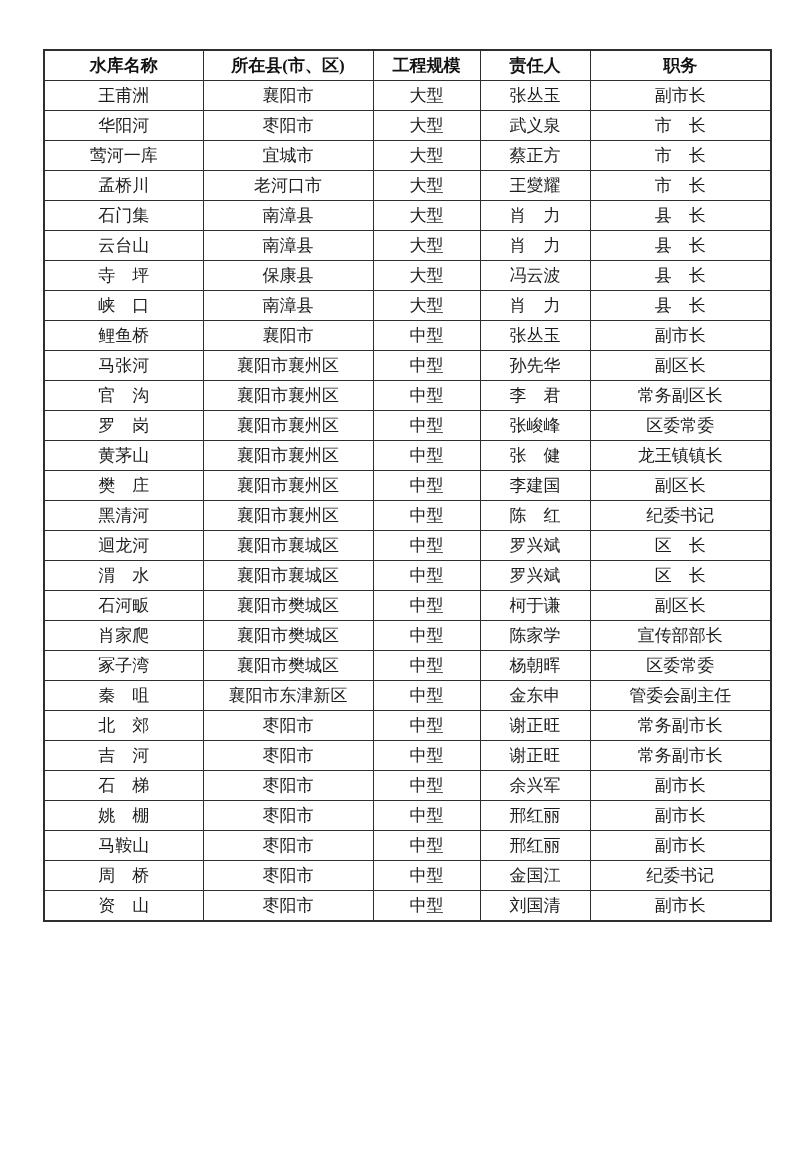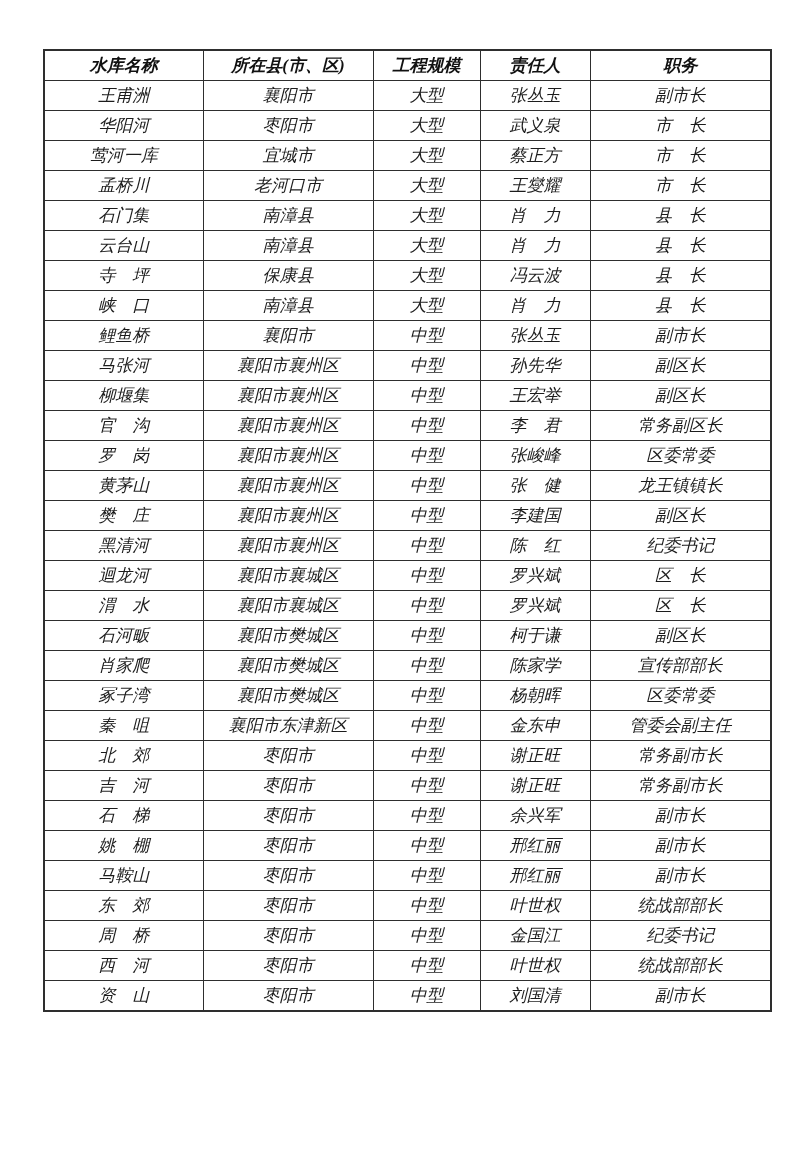"水库名称" .page { font-style: italic -> none }
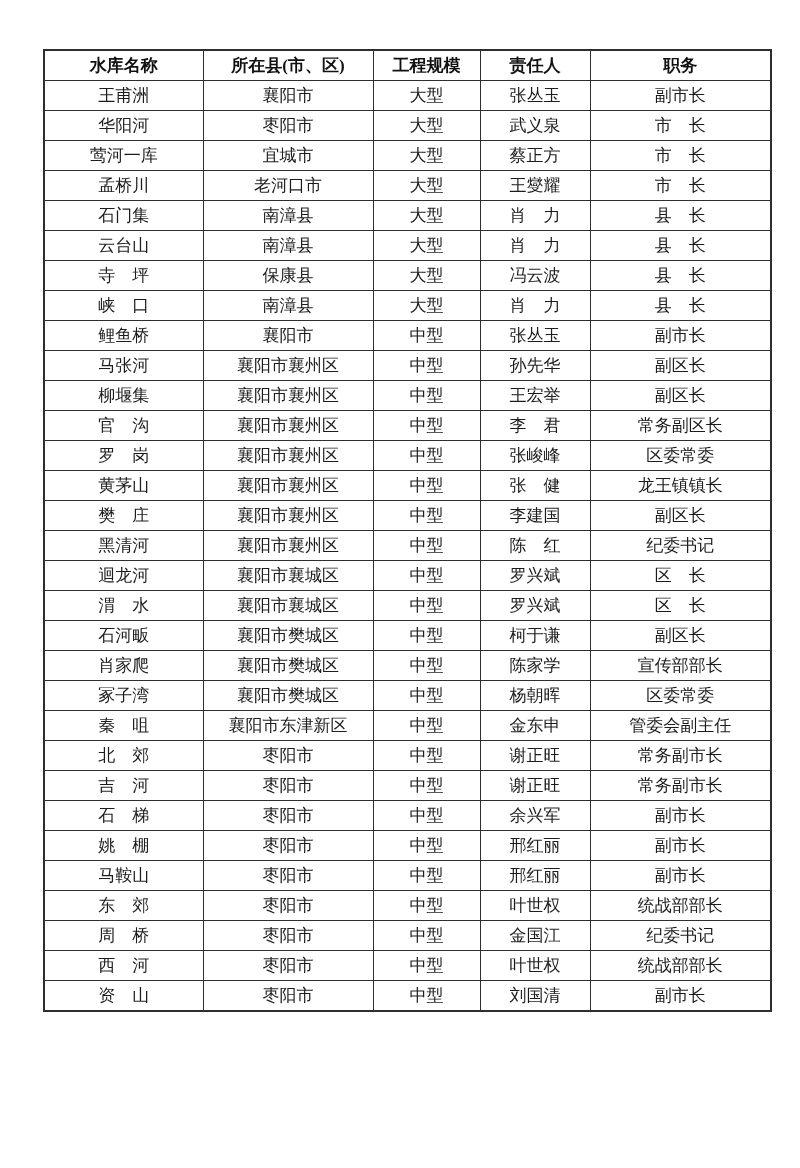"柳堰集" tr { html: <tr> <td>柳堰集</td> <td>襄阳市襄州区</td> <td>中型</td> <td>王宏举</td> <td>副区长</td> </tr> -> none }
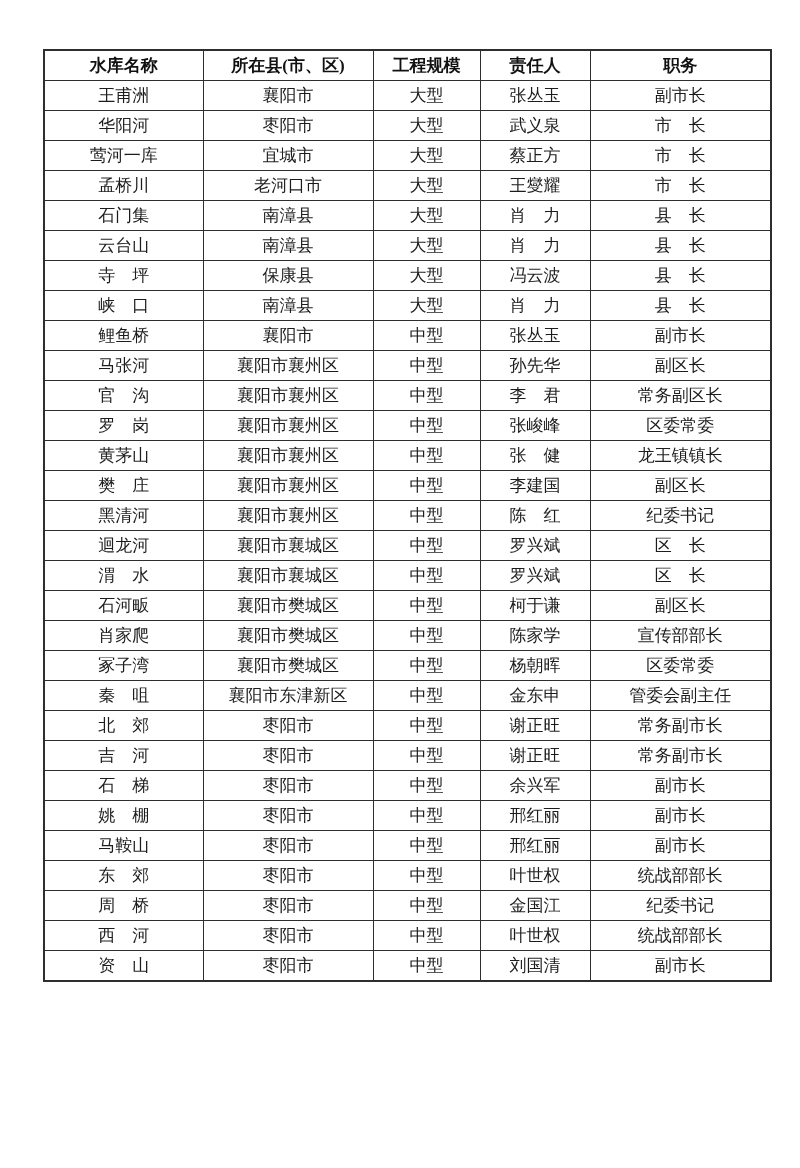"东 郊" tr { html: <tr> <td>东 郊</td> <td>枣阳市</td> <td>中型</td> <td>叶世权</td> <td>统战部部长</td> </tr> -> none }
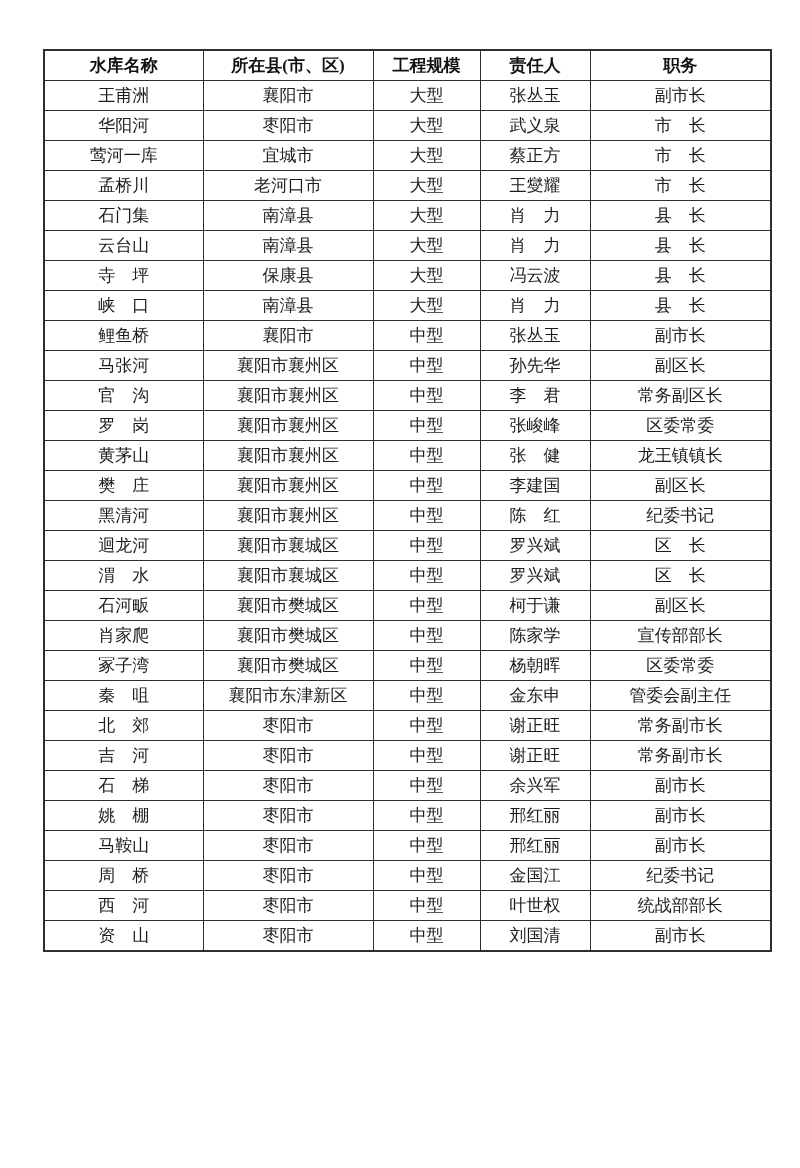"西 河" tr { html: <tr> <td>西 河</td> <td>枣阳市</td> <td>中型</td> <td>叶世权</td> <td>统战部部长</td> </tr> -> none }
